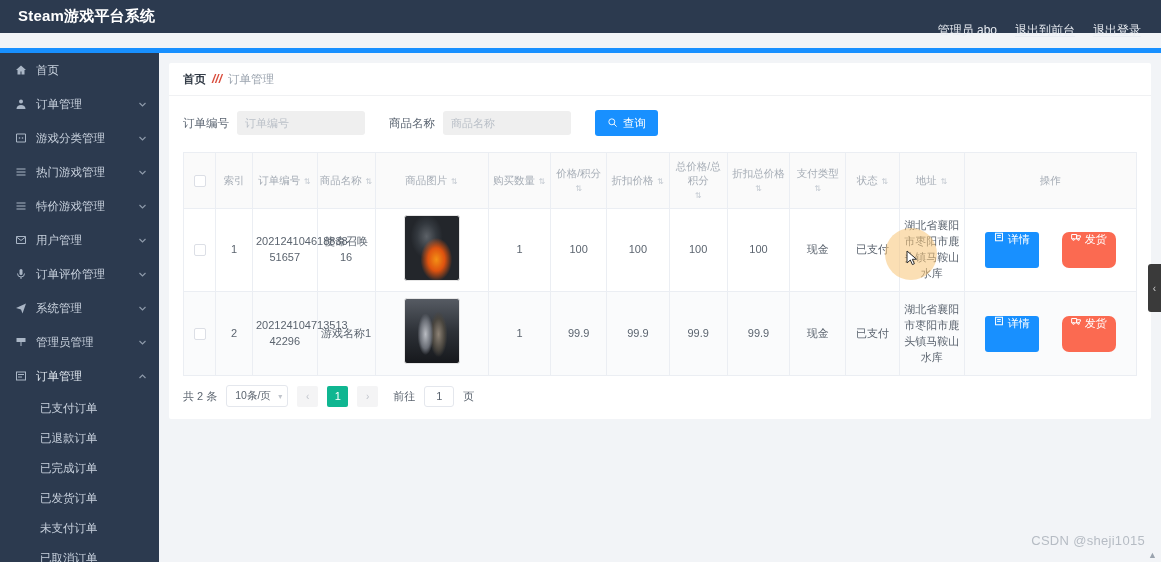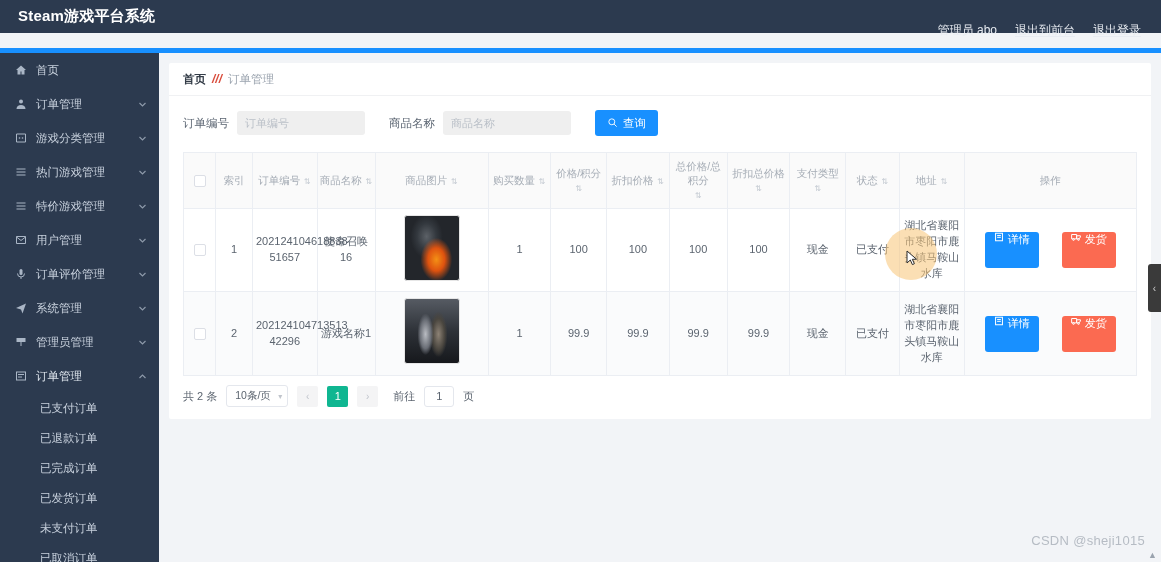"发货" .btn-ship { border-radius: none -> 7px }
